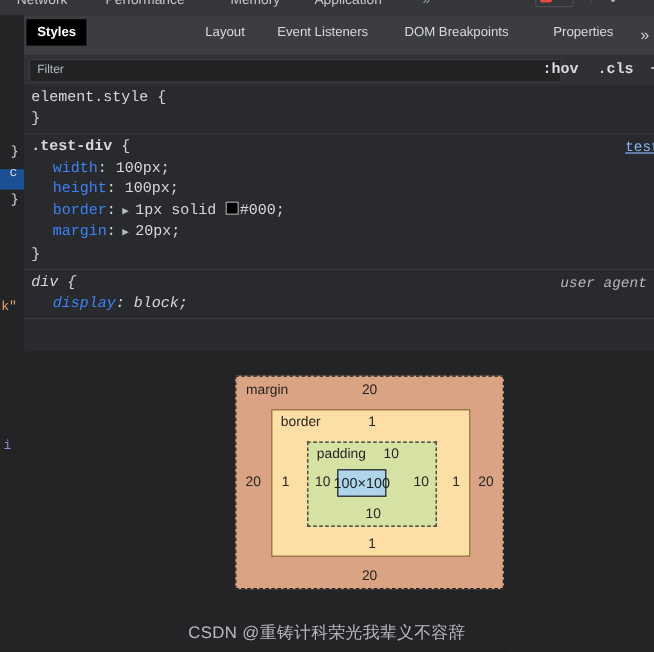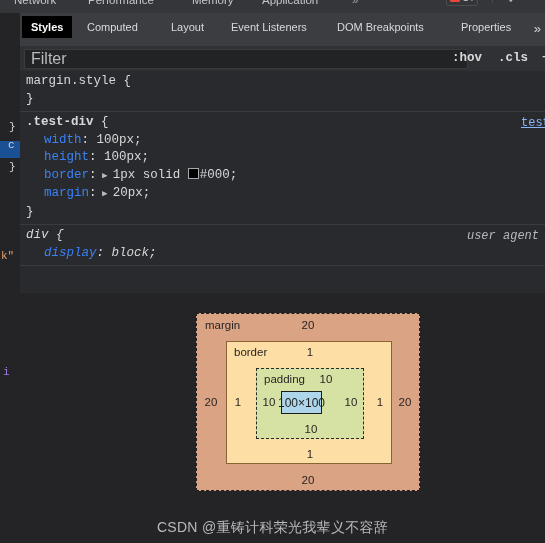"Computed" div.tab { html: <div>Computed</div> -> none }
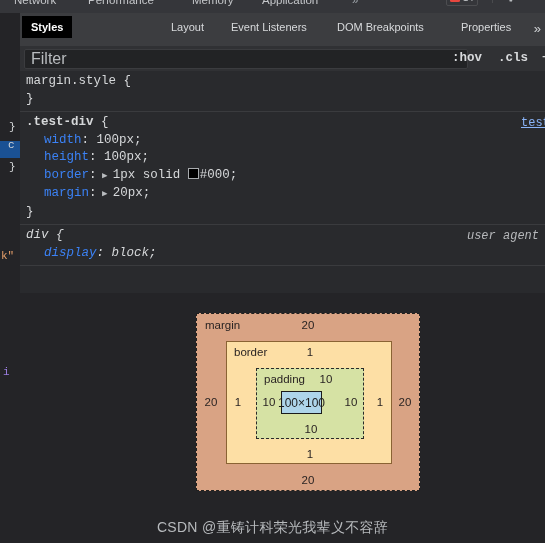"Filter" .filter-input { font-size: 16px -> 10px }
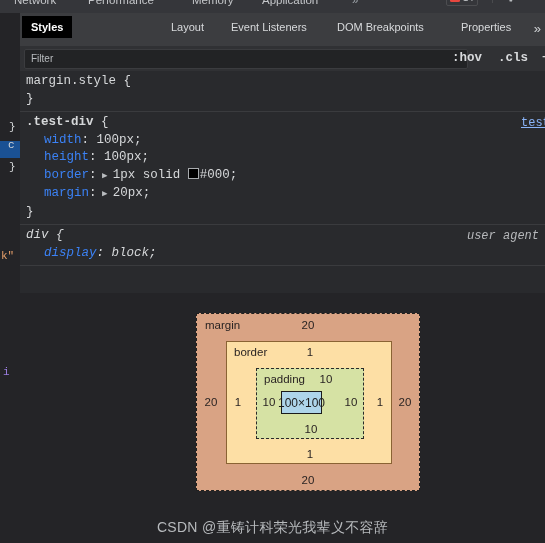"margin.style" span.sel { text: margin.style -> element.style }
